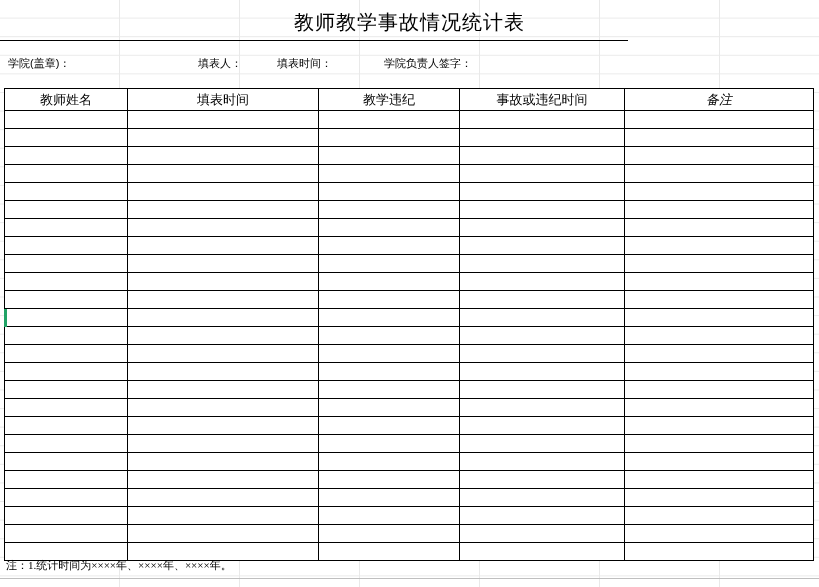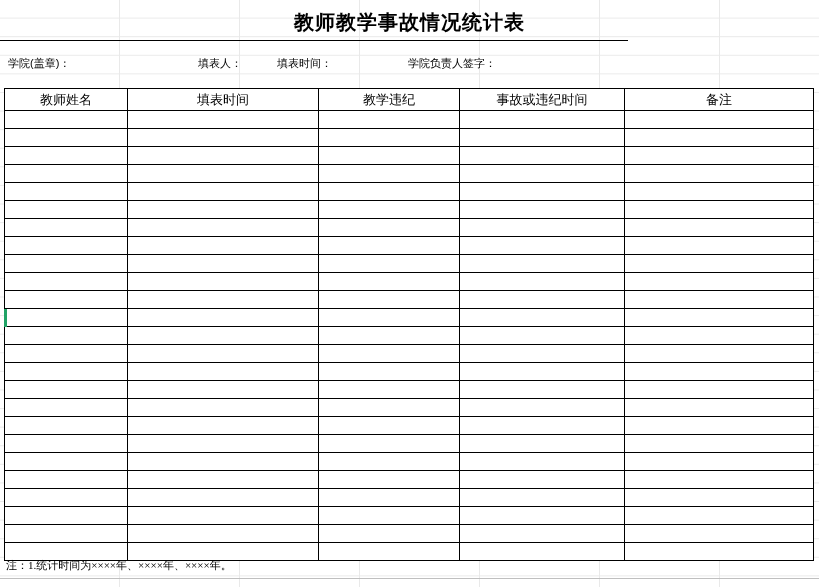"教师教学事故情况统计表" .title-row { font-weight: bold -> normal }
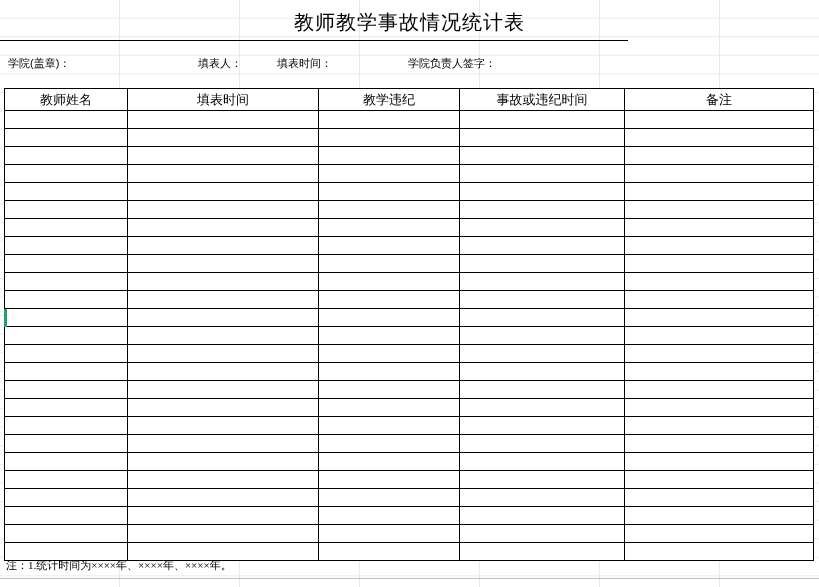"学院负责人签字：" .m3 { left: 408px -> 384px }
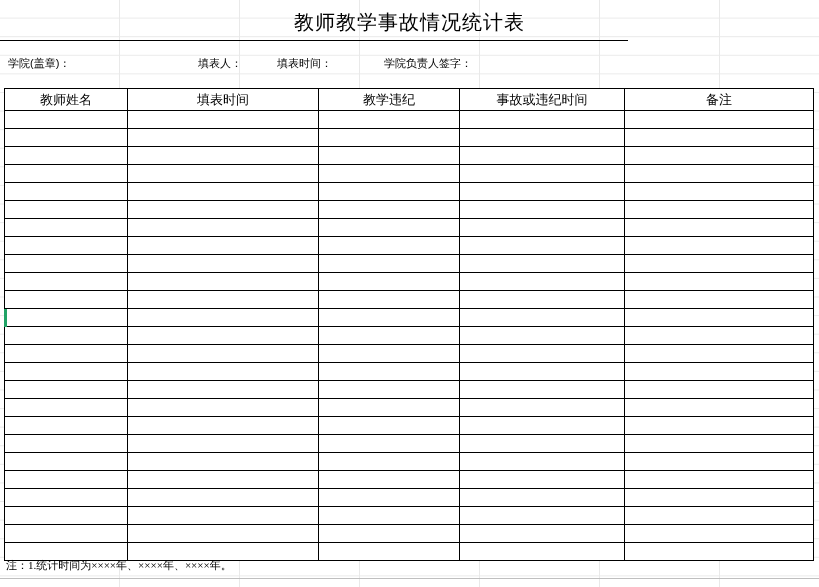"备注" .c4 { font-style: none -> italic }
